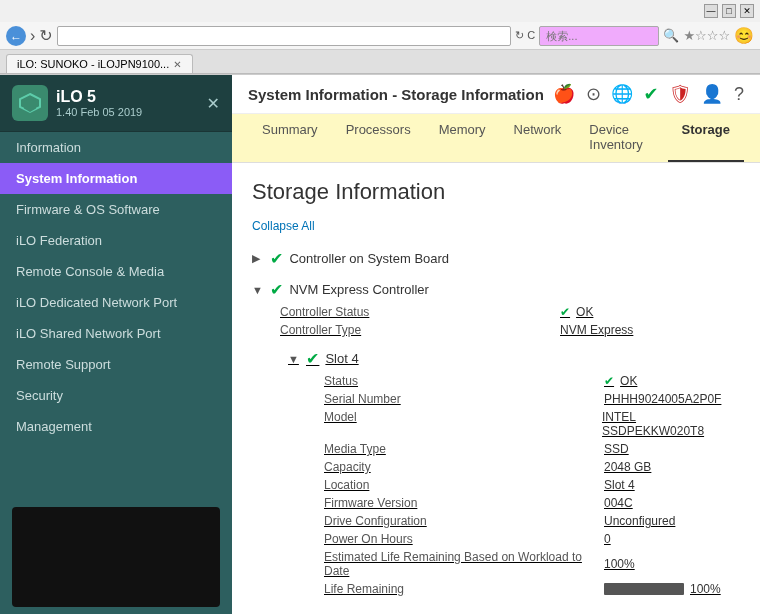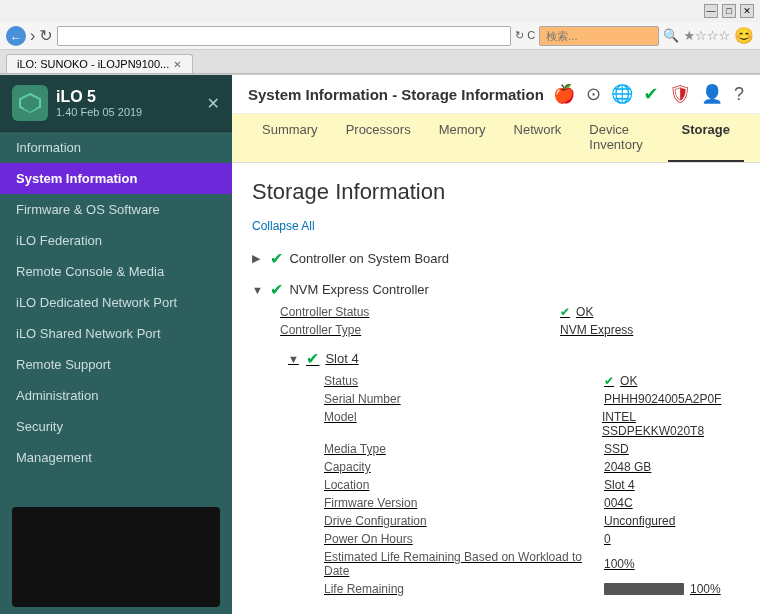"検索..." .search-bar { background: #fdba74 -> #f0abfc }
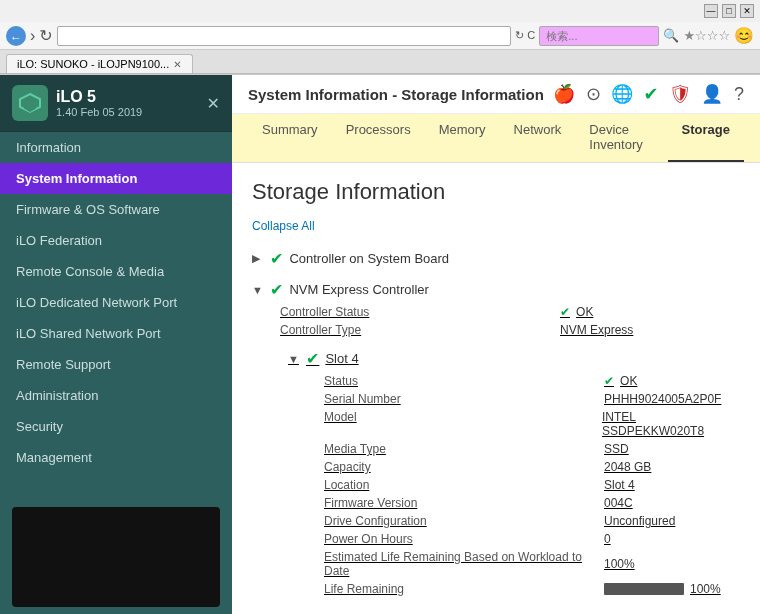"System Information" .nav-item.active { background: #6d28d9 -> #8b5cf6 }
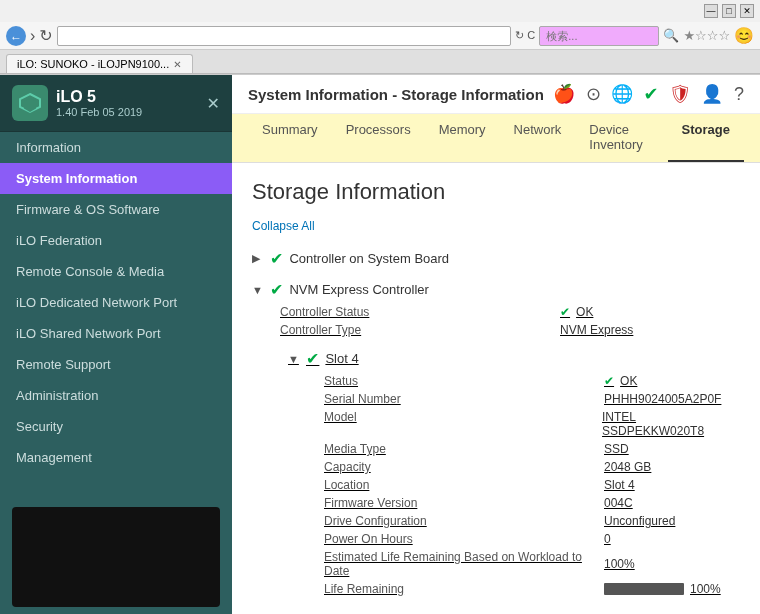"Administration" div.nav-item { html: <div>Administration</div> -> none }
